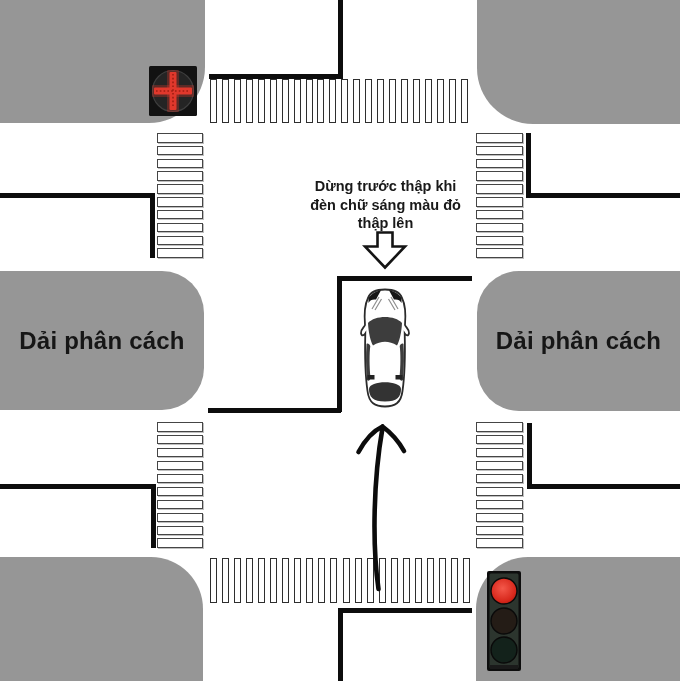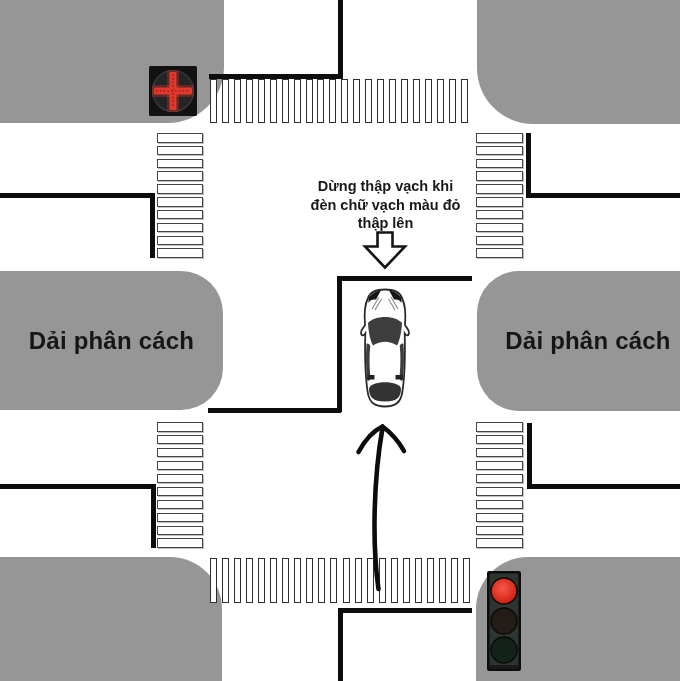"Dừng thập vạch khi" div { text: thập vạch -> trước thập }
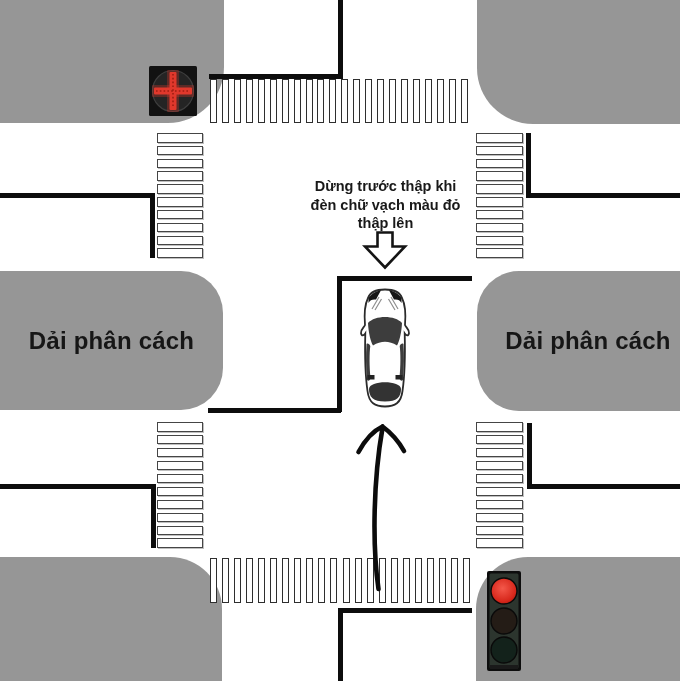"đèn chữ vạch màu đỏ" div { text: vạch -> sáng }
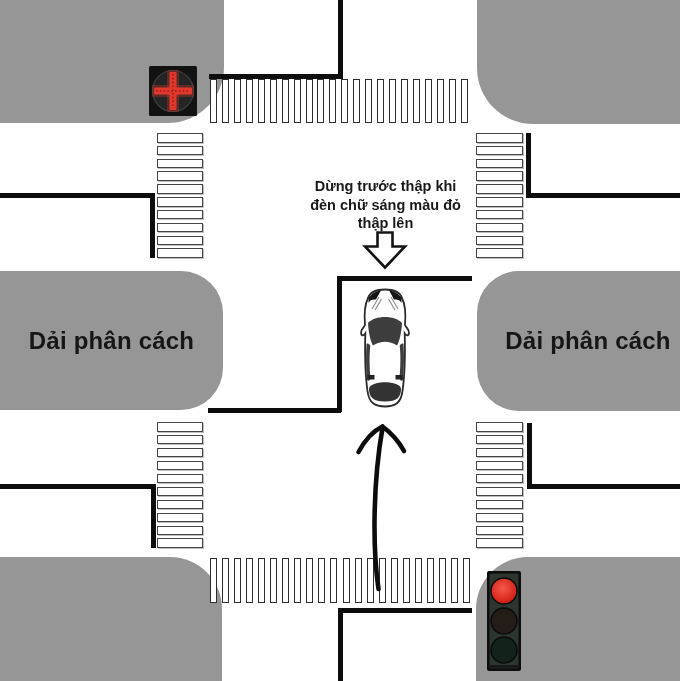"Dải phân cách" .block { padding-left: 19px -> none }
